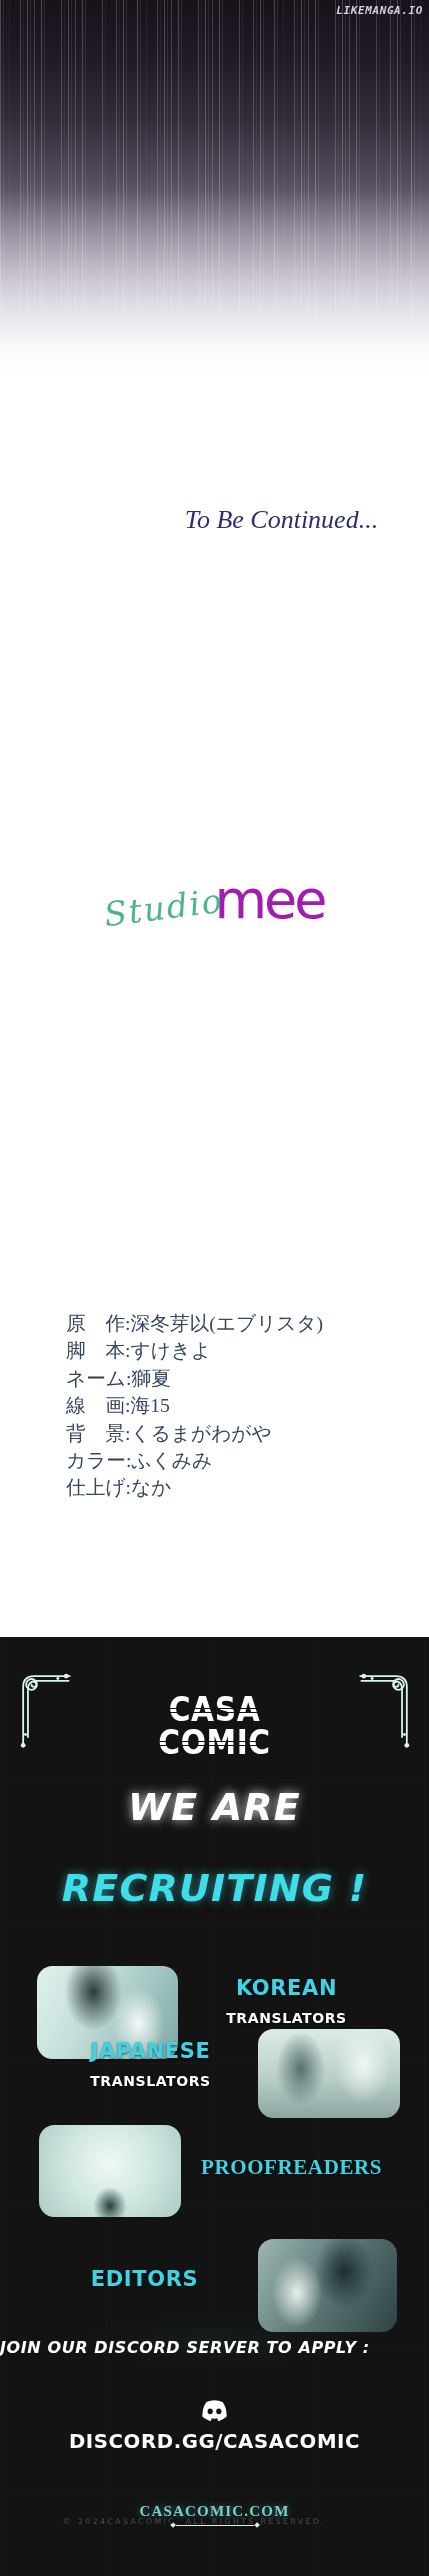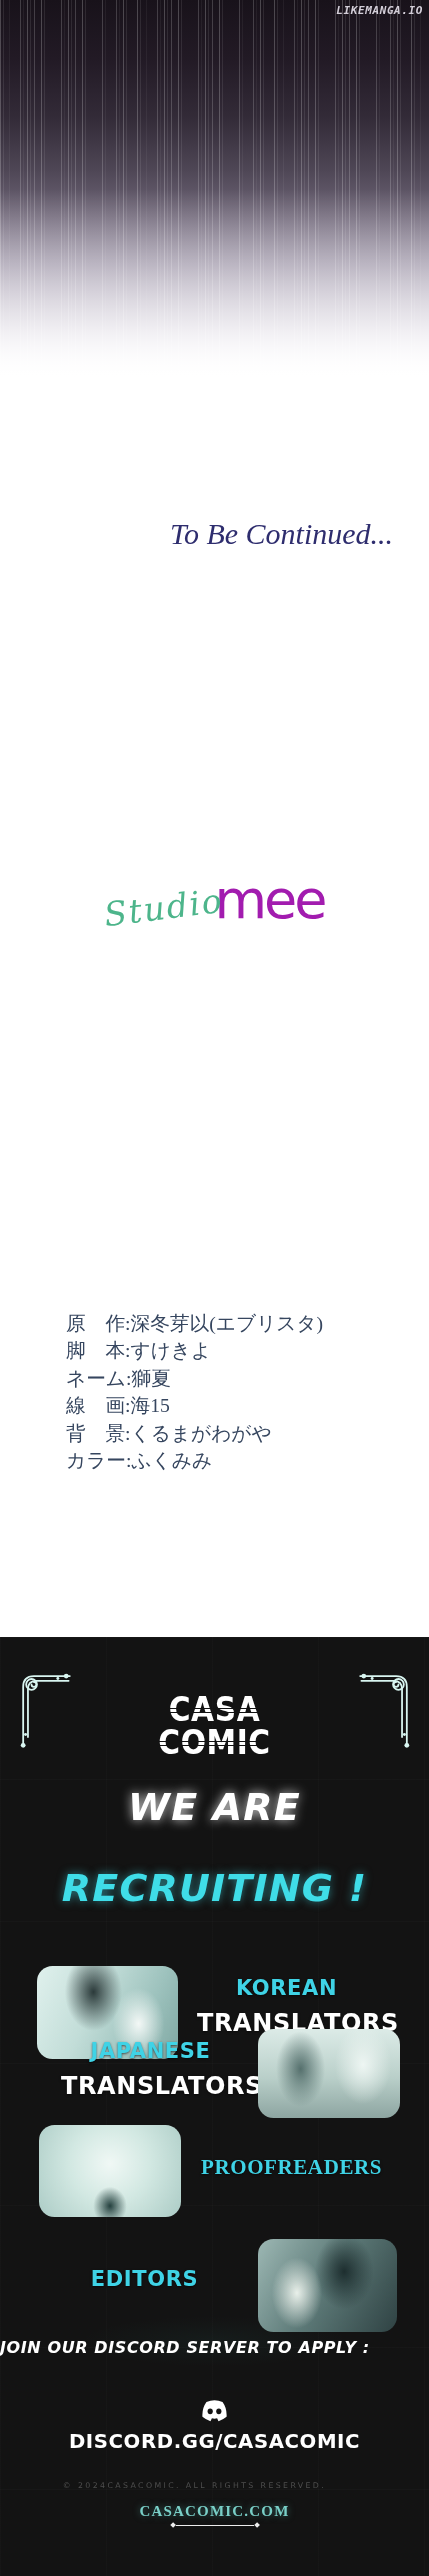"To Be Continued..." .tbc { font-size: 30px -> 26px; top: 517px -> 505px }
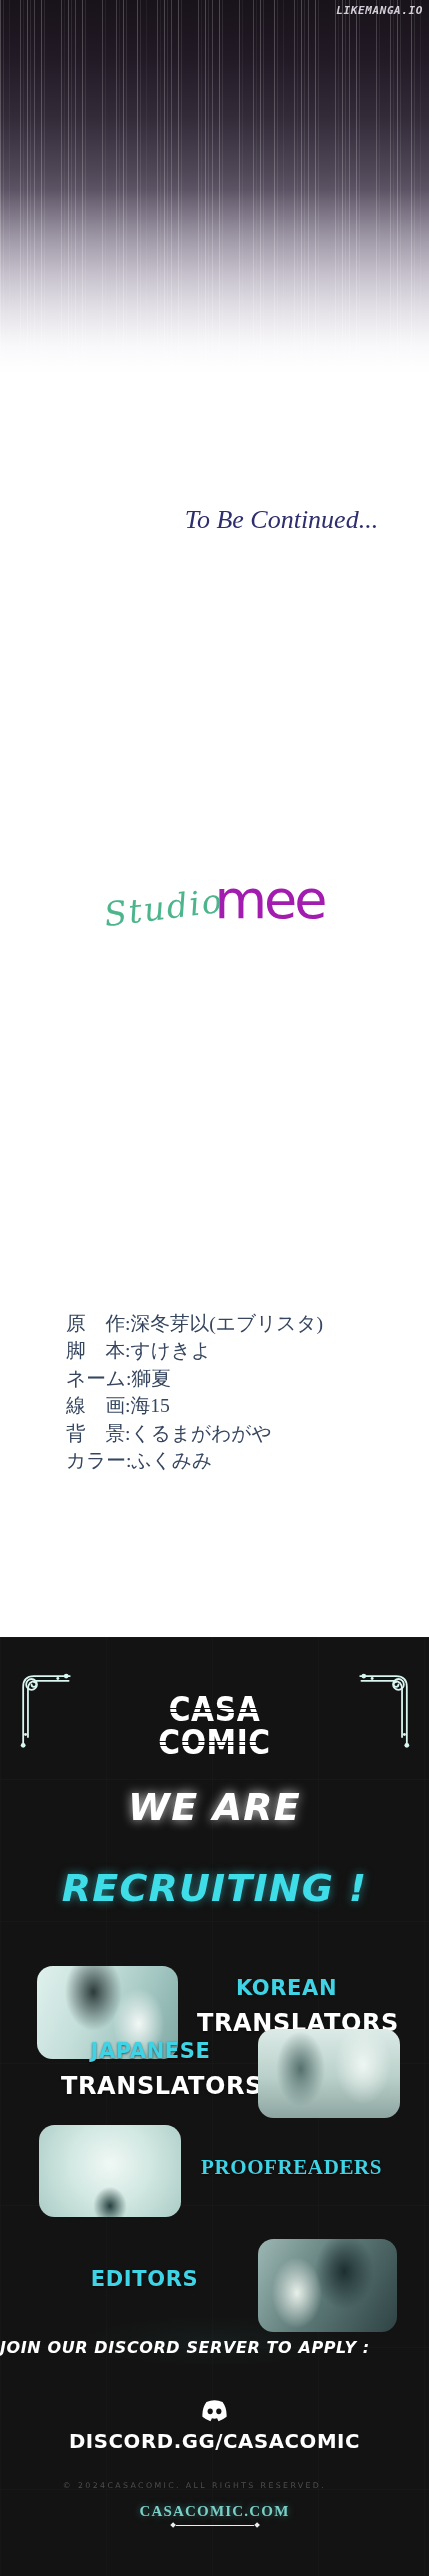"仕上げ:なか" div { html: none -> <div>仕上げ:なか</div> }
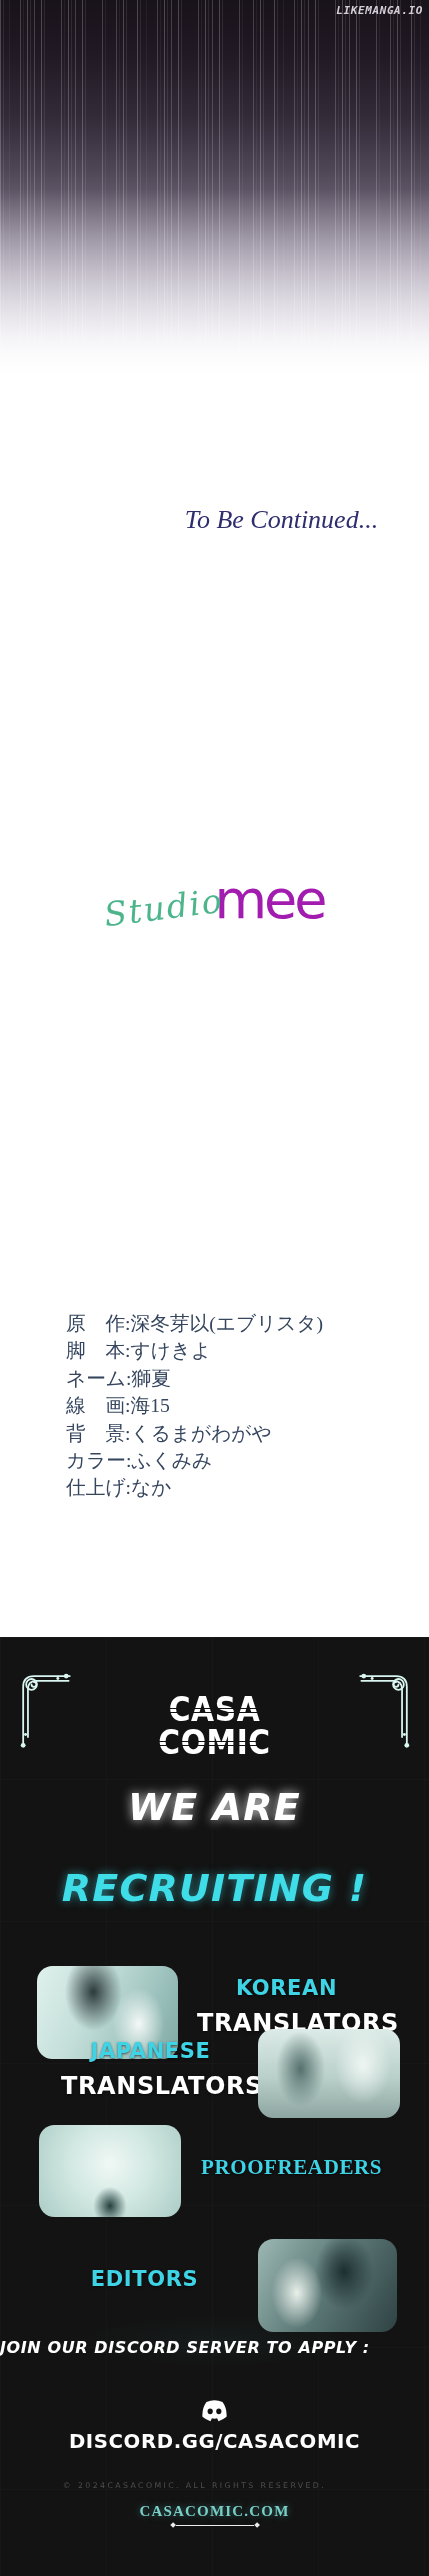"TRANSLATORS" .role .white { font-size: 24px -> 14px }
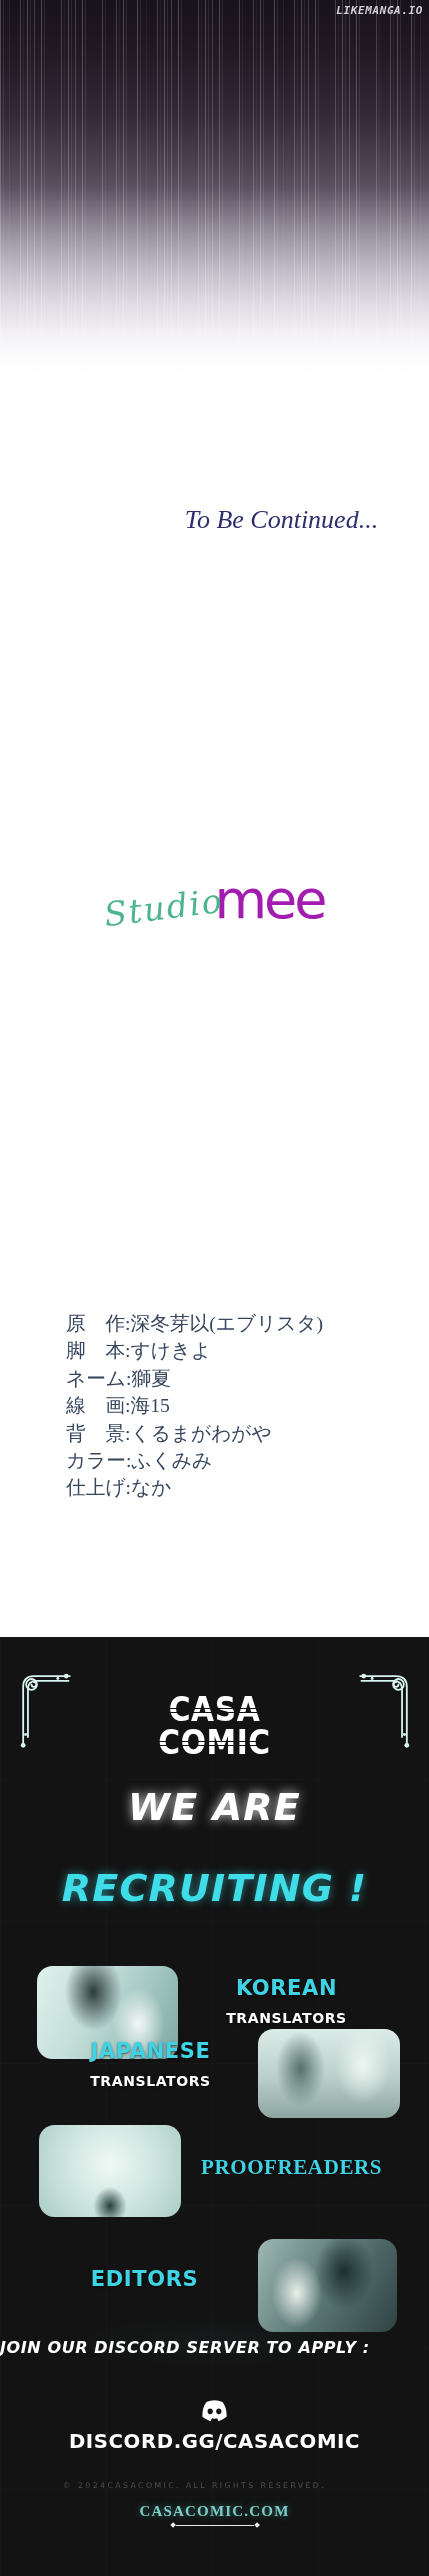"© 2024CASACOMIC. ALL RIGHTS RESERVED." .copyright { top: 844px -> 880px }
